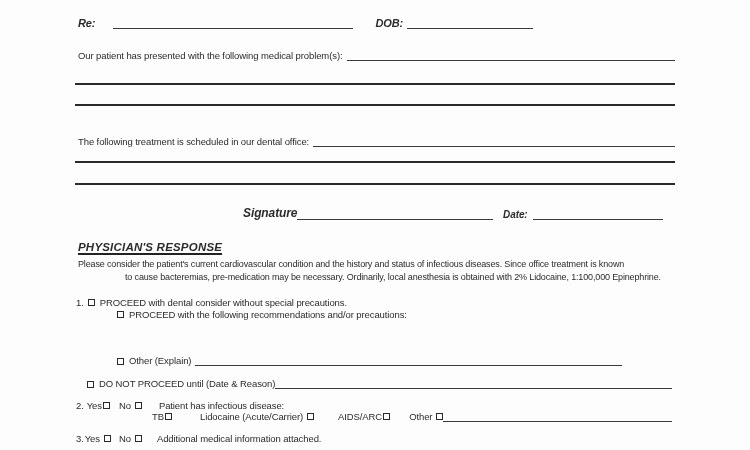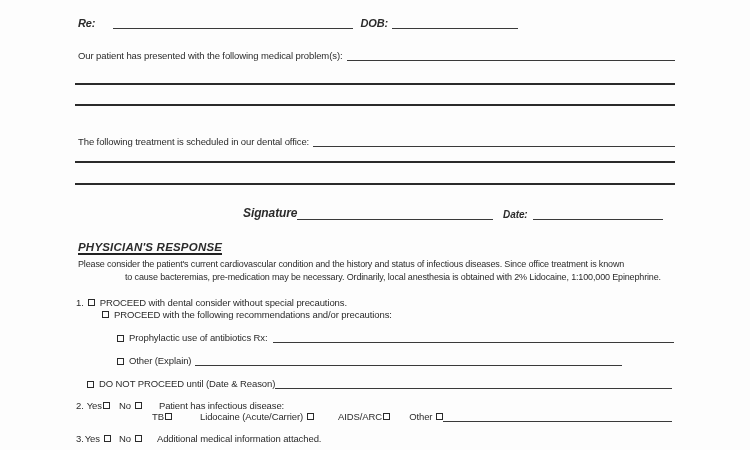"DOB:" span.blabel { margin-left: 7px -> 22px }
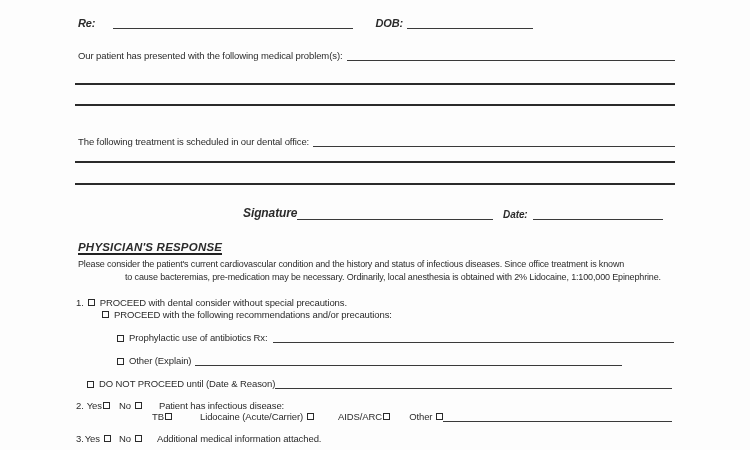"PROCEED with the following" div.crow { left: 82px -> 97px }
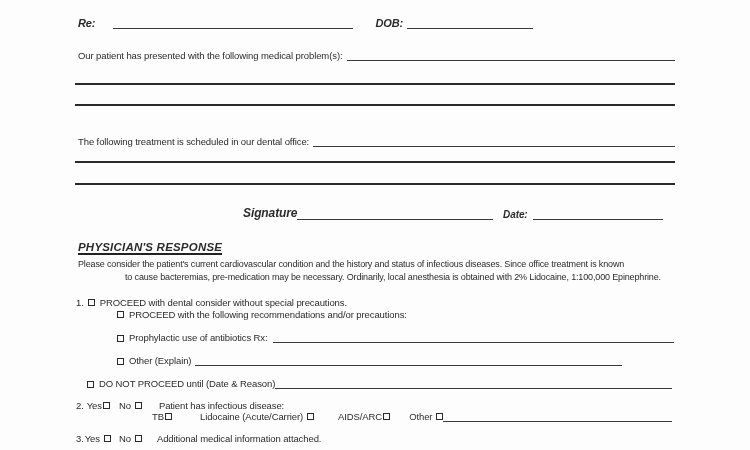"Prophylactic use of antibiotics Rx:" div.row { html: <div> <span></span> <span>Prophylactic use of antibiotics Rx:</span> <span></span> </div> -> none }
